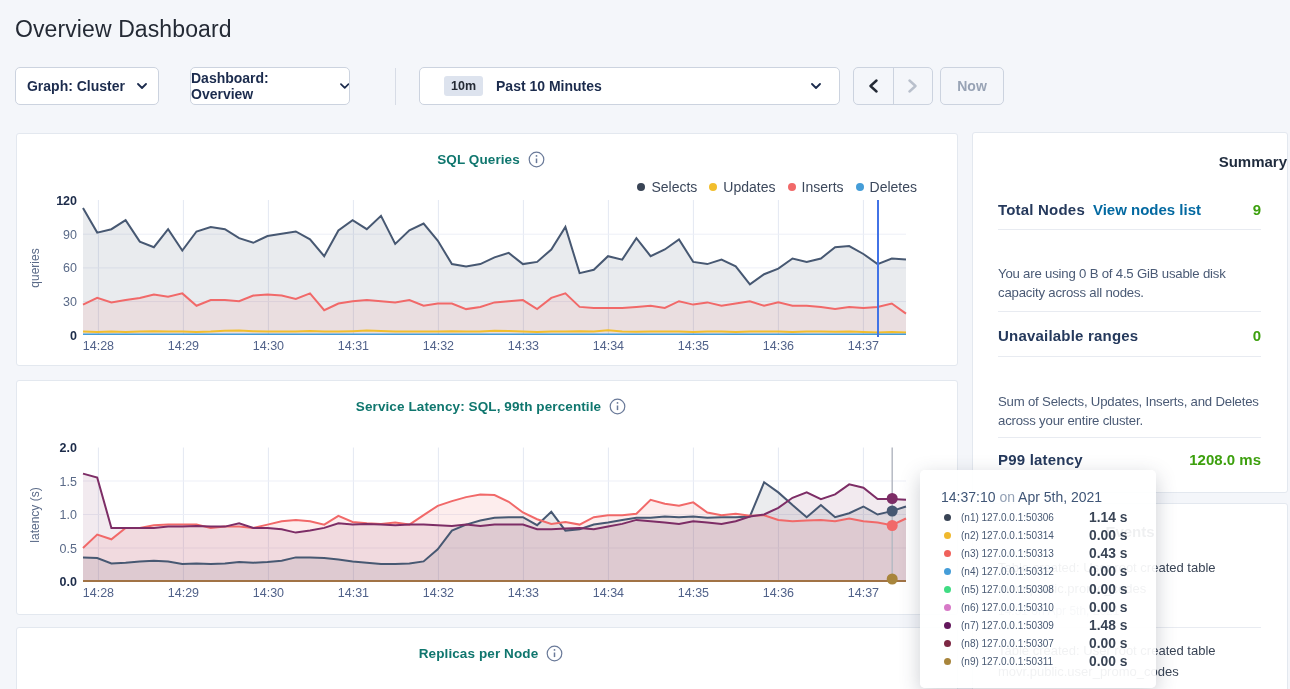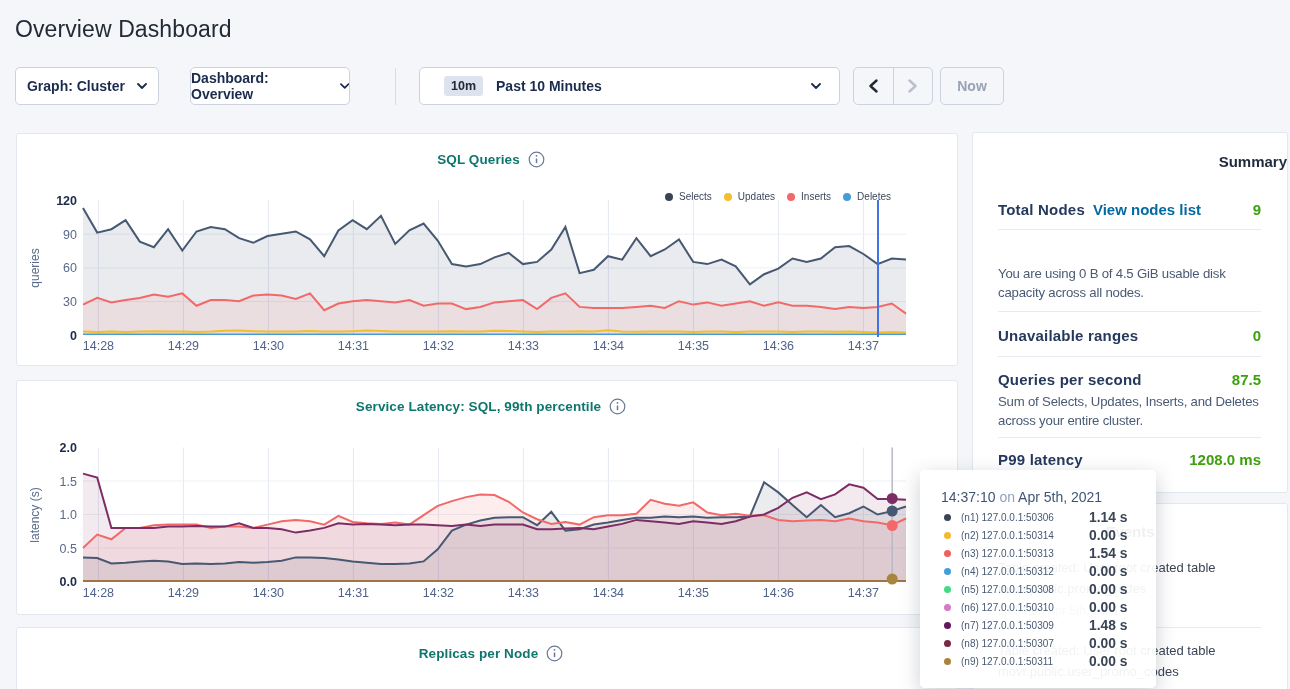"Selects" .legend { font-size: 10px -> 14px; margin-top: 12px -> none; right: 66px -> 40px }
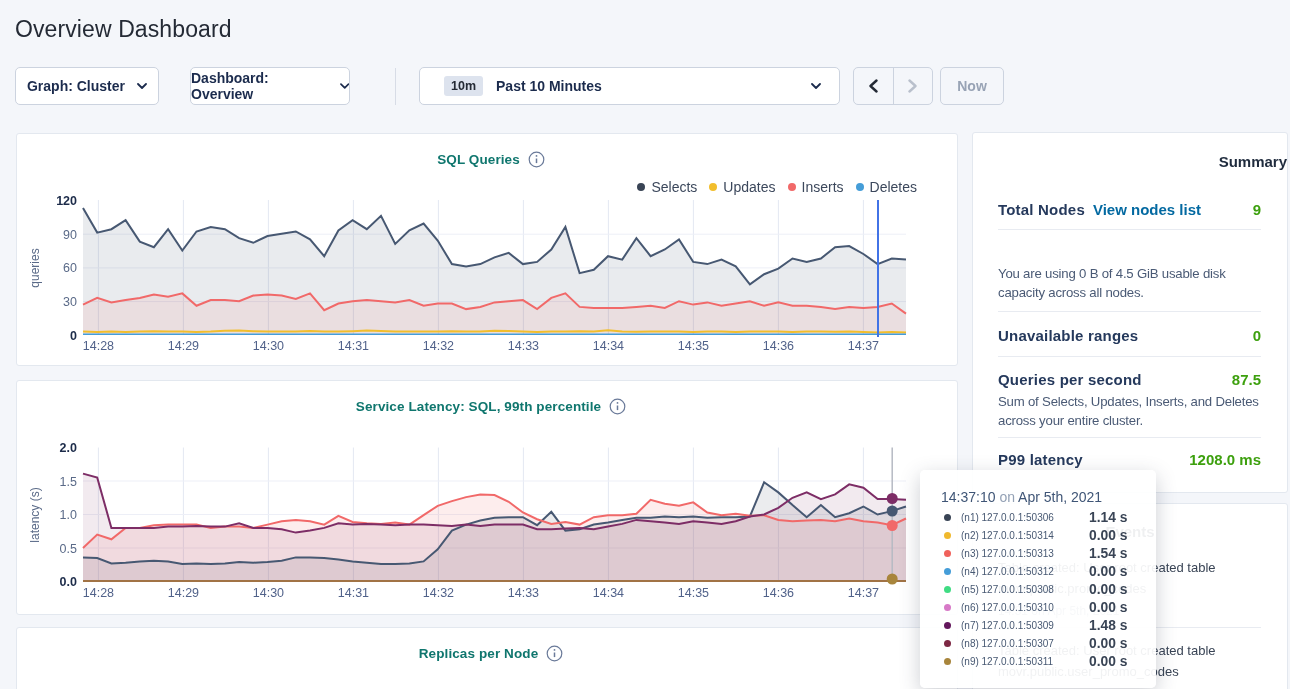"Queries per second" div.srow { html: <div> <span>Queries per second</span> <span>87.5</span> </div> -> none }
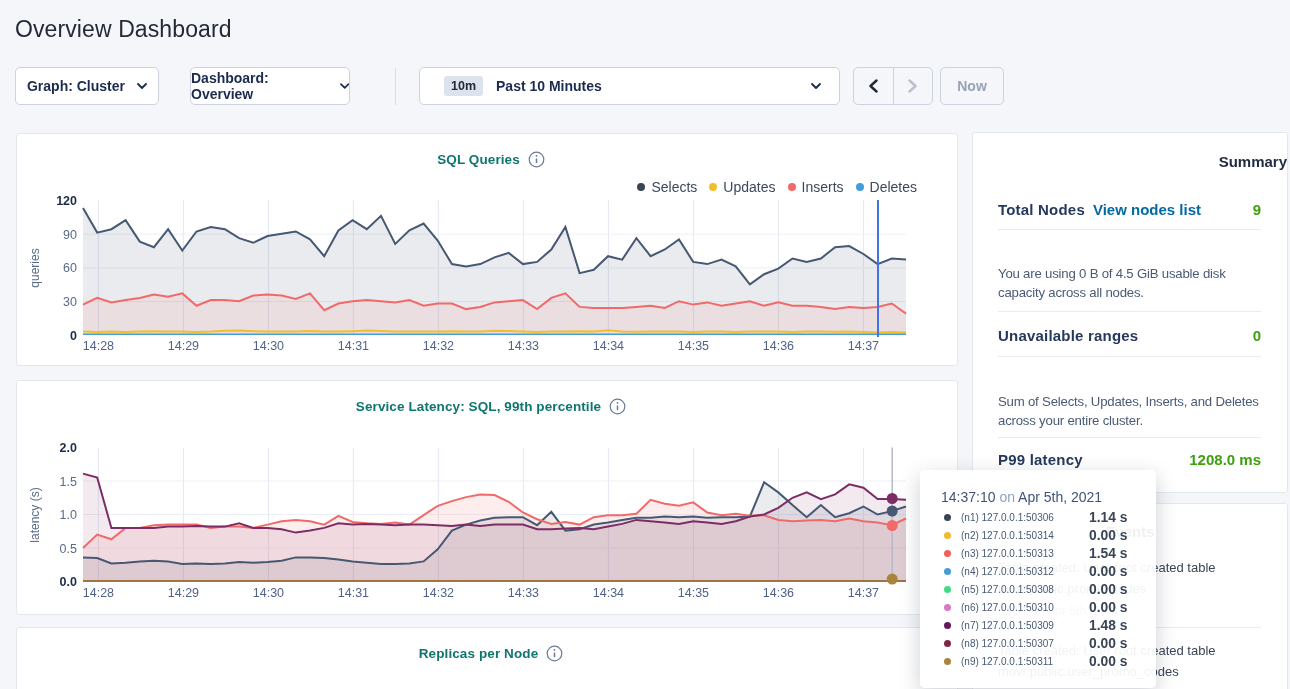"1.54 s" span.tval { text: 1.54 -> 0.43 }
